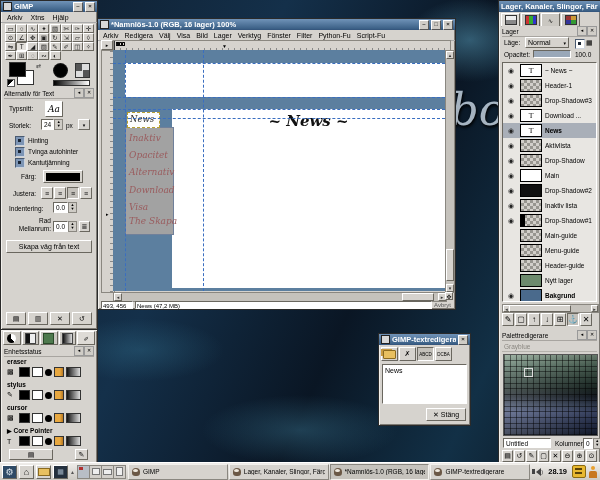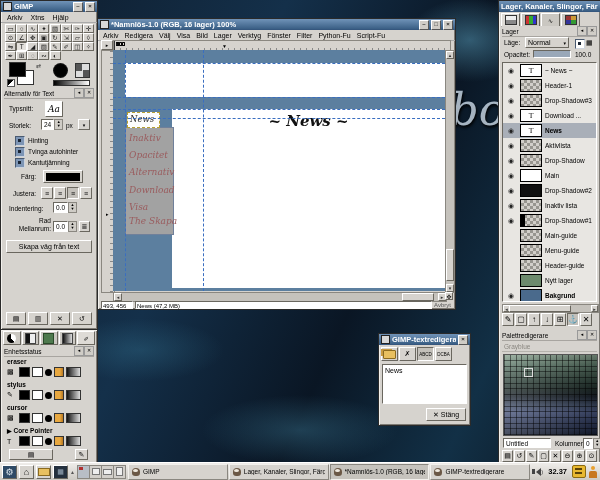"32.37" span { text: 32.37 -> 28.19 }
